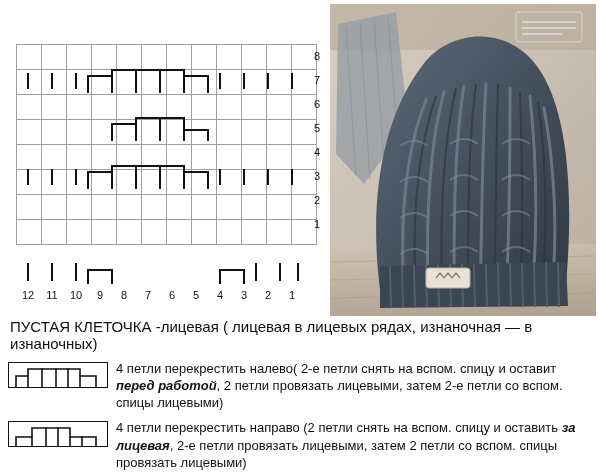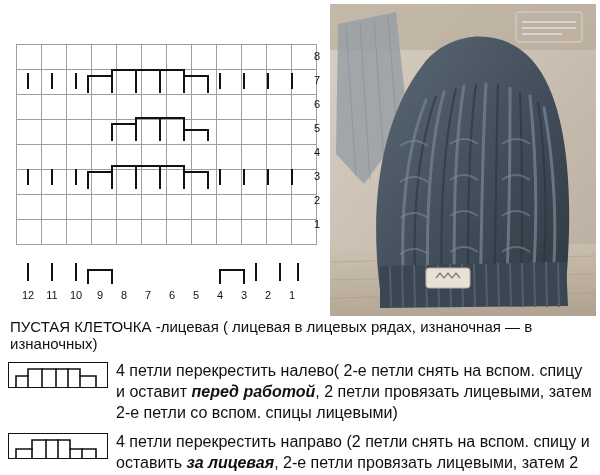"4 петли перекрестить налево( 2-е" .legend-text { font-size: 16px -> 13px }
